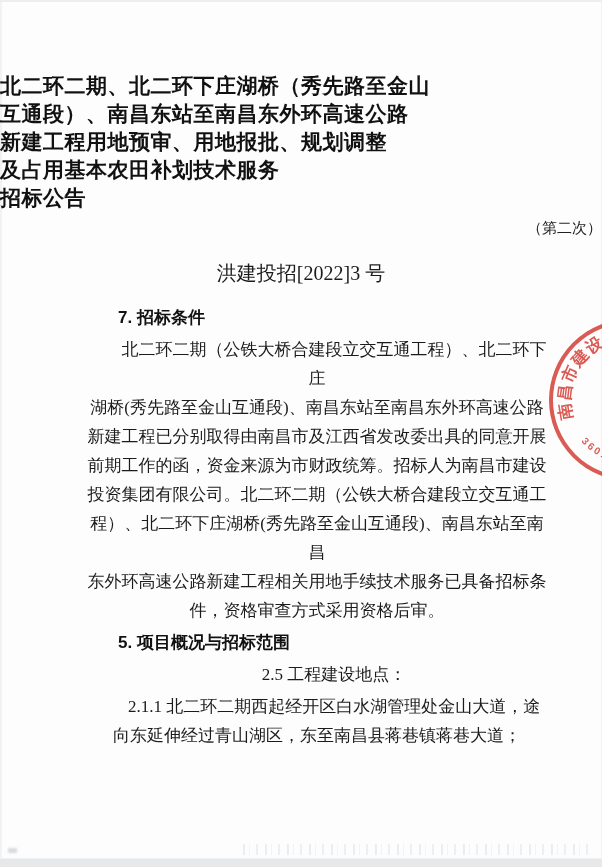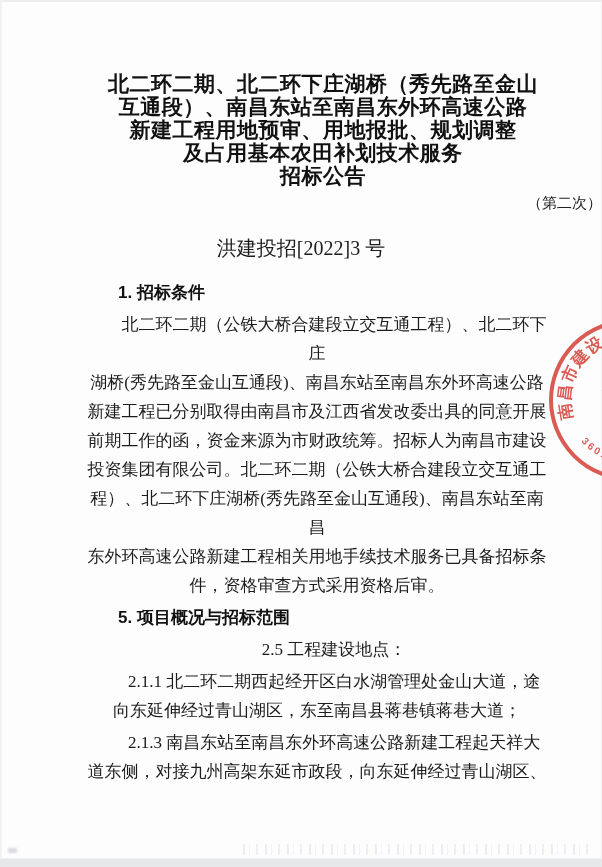"北二环二期、北二环下庄湖桥（秀先路至金山" .doc-title { line-height: 23px -> 28px; margin-left: 44px -> none; text-align: center -> left }
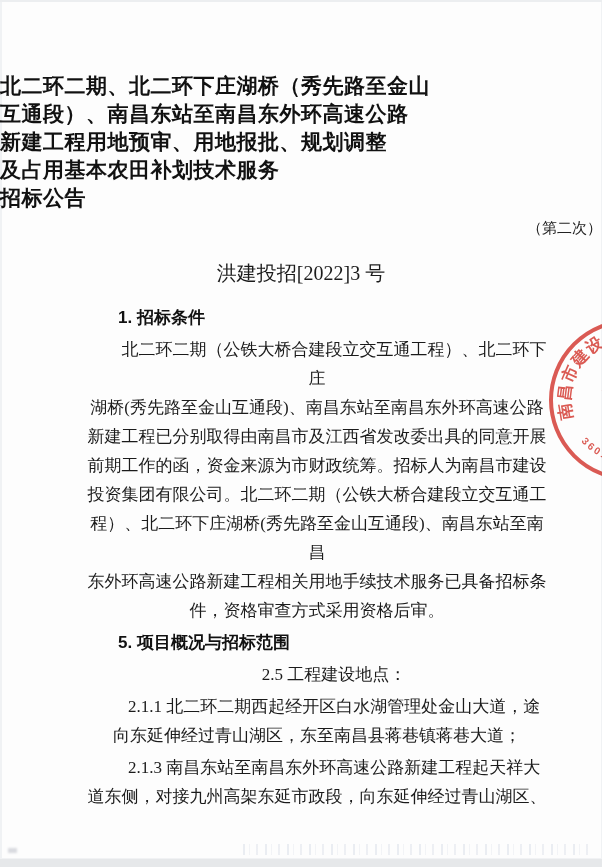"1. 招标条件" p.sec-heading { text: 1 -> 7 }
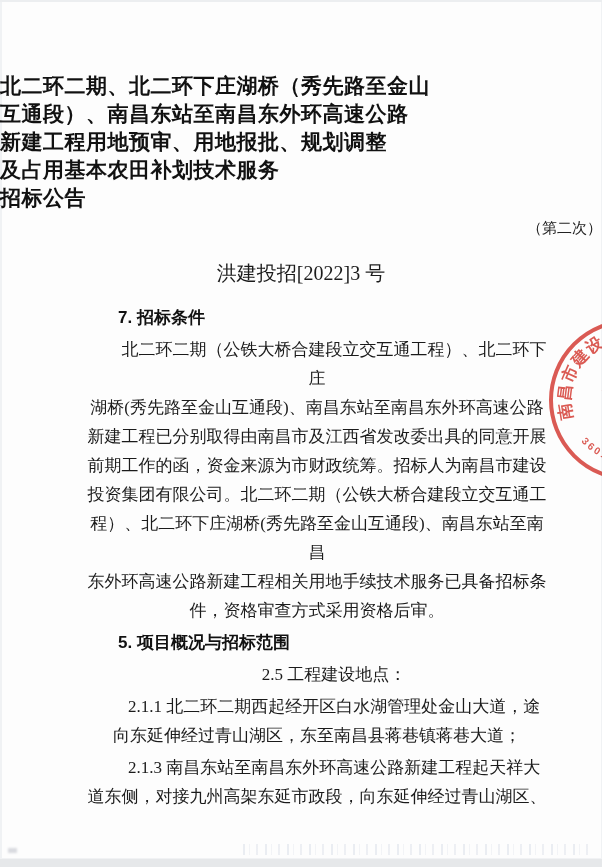"2.1.3 南昌东站至南昌东外环高速公路新建工程起天祥大" p.para { html: <p>2.1.3 南昌东站至南昌东外环高速公路新建工程起天祥大 道东侧，对接九州高架东延市政段，向东延伸经过青山湖区、</p> -> none }
